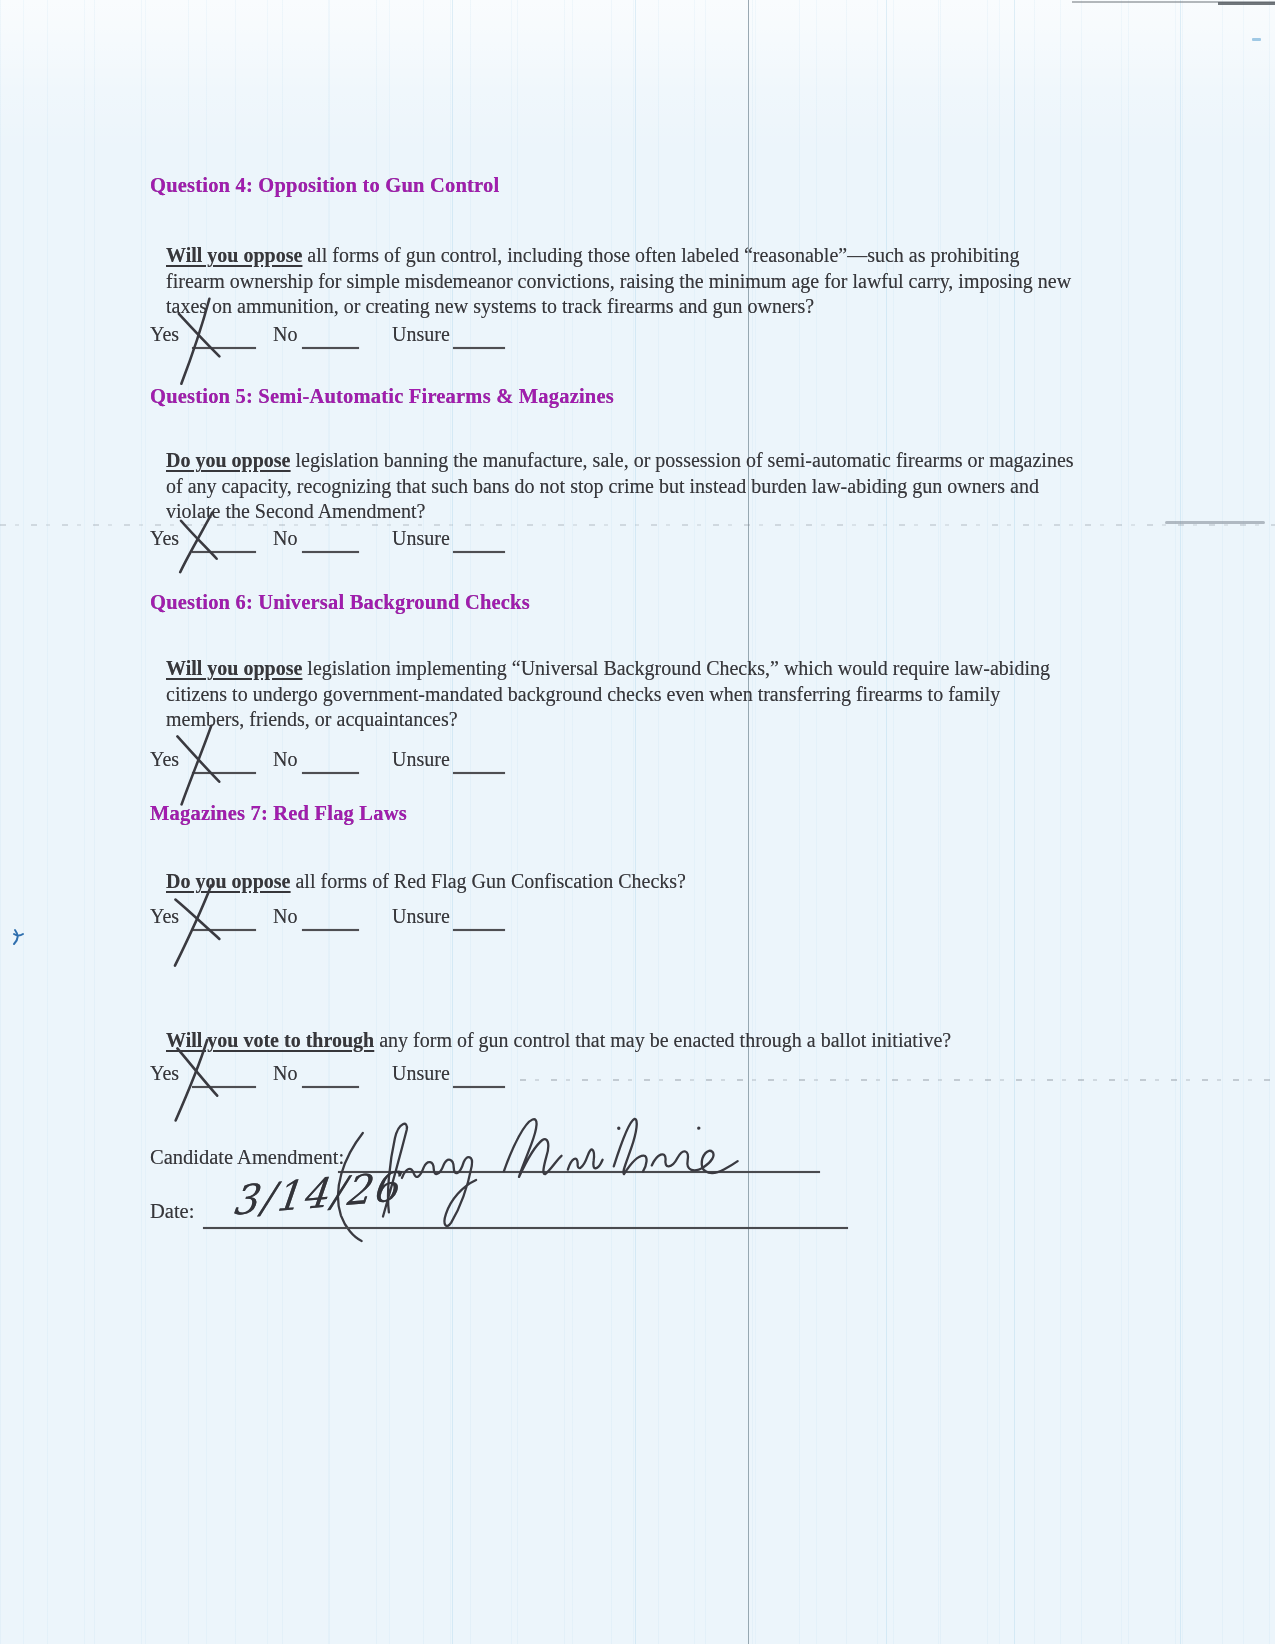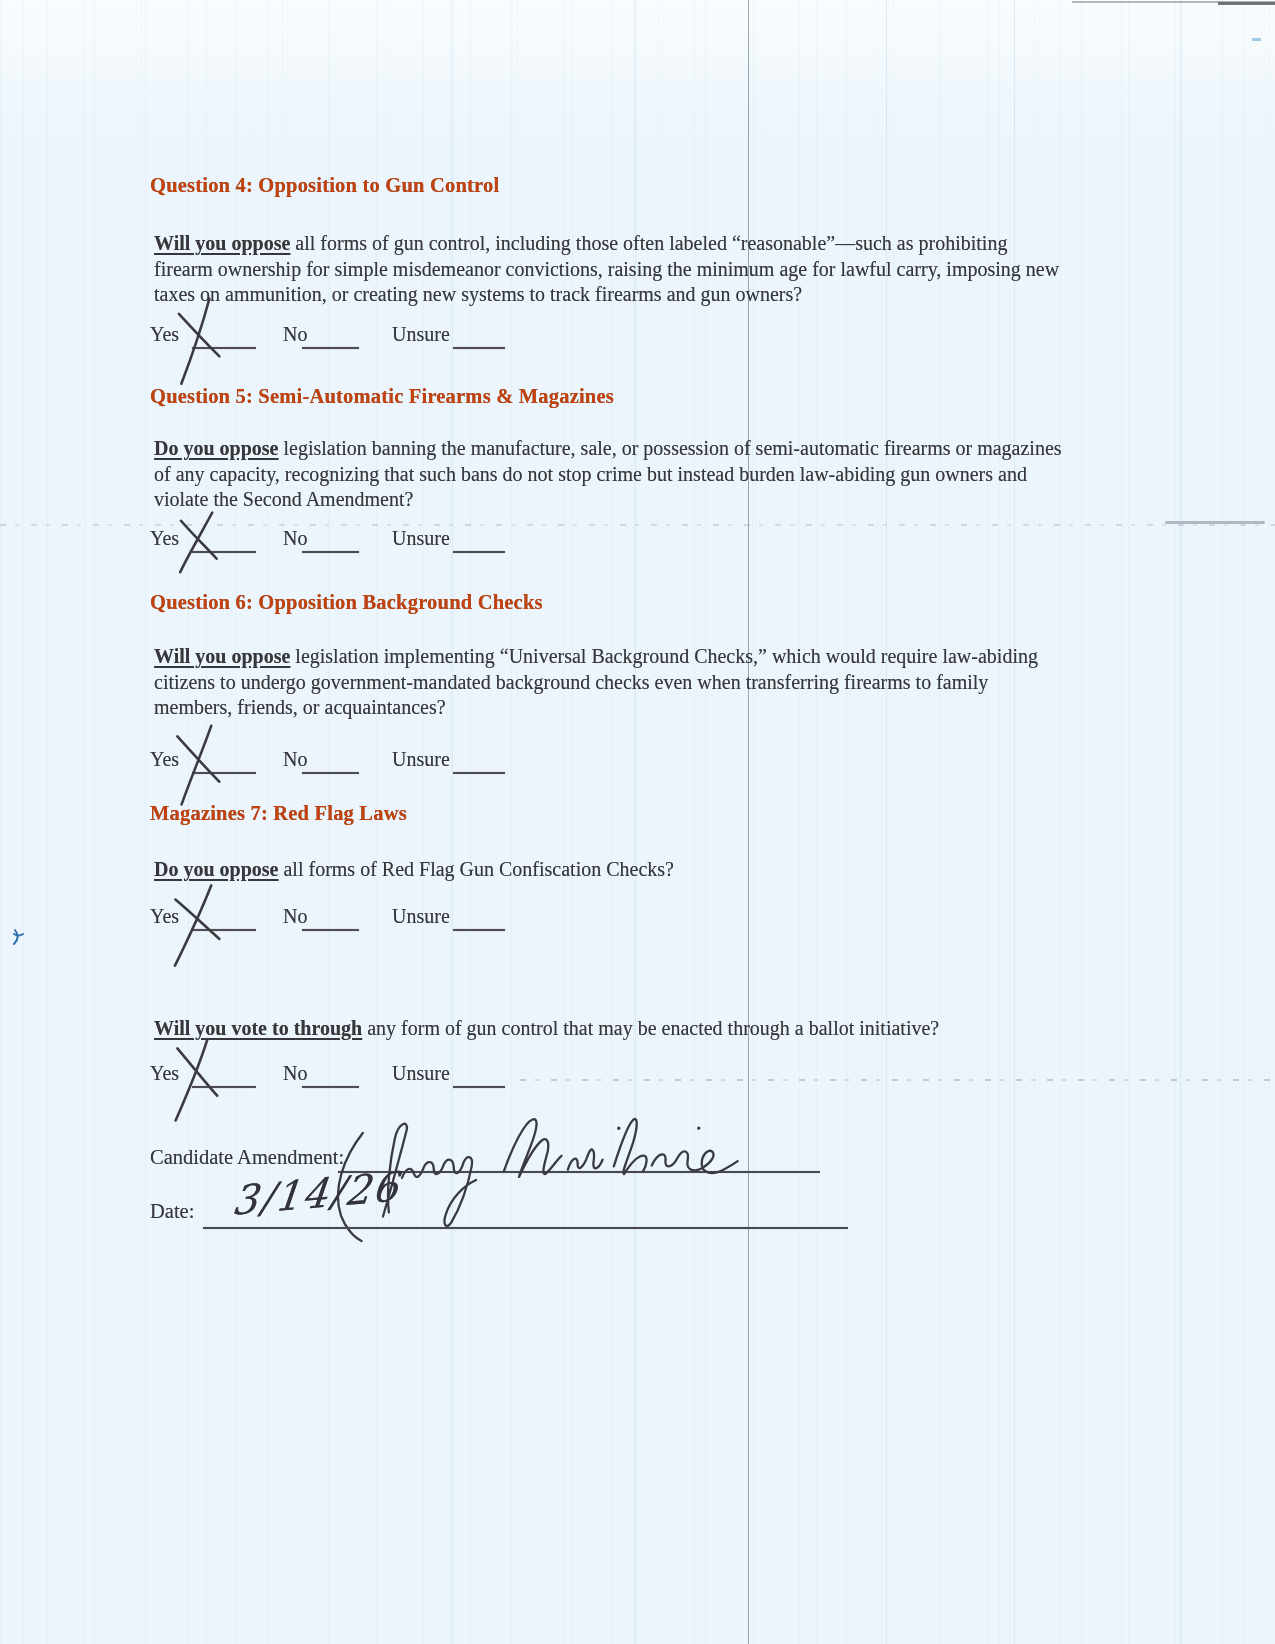"Question 4: Opposition to Gun" .q-heading { color: #c2410c -> #a21caf }
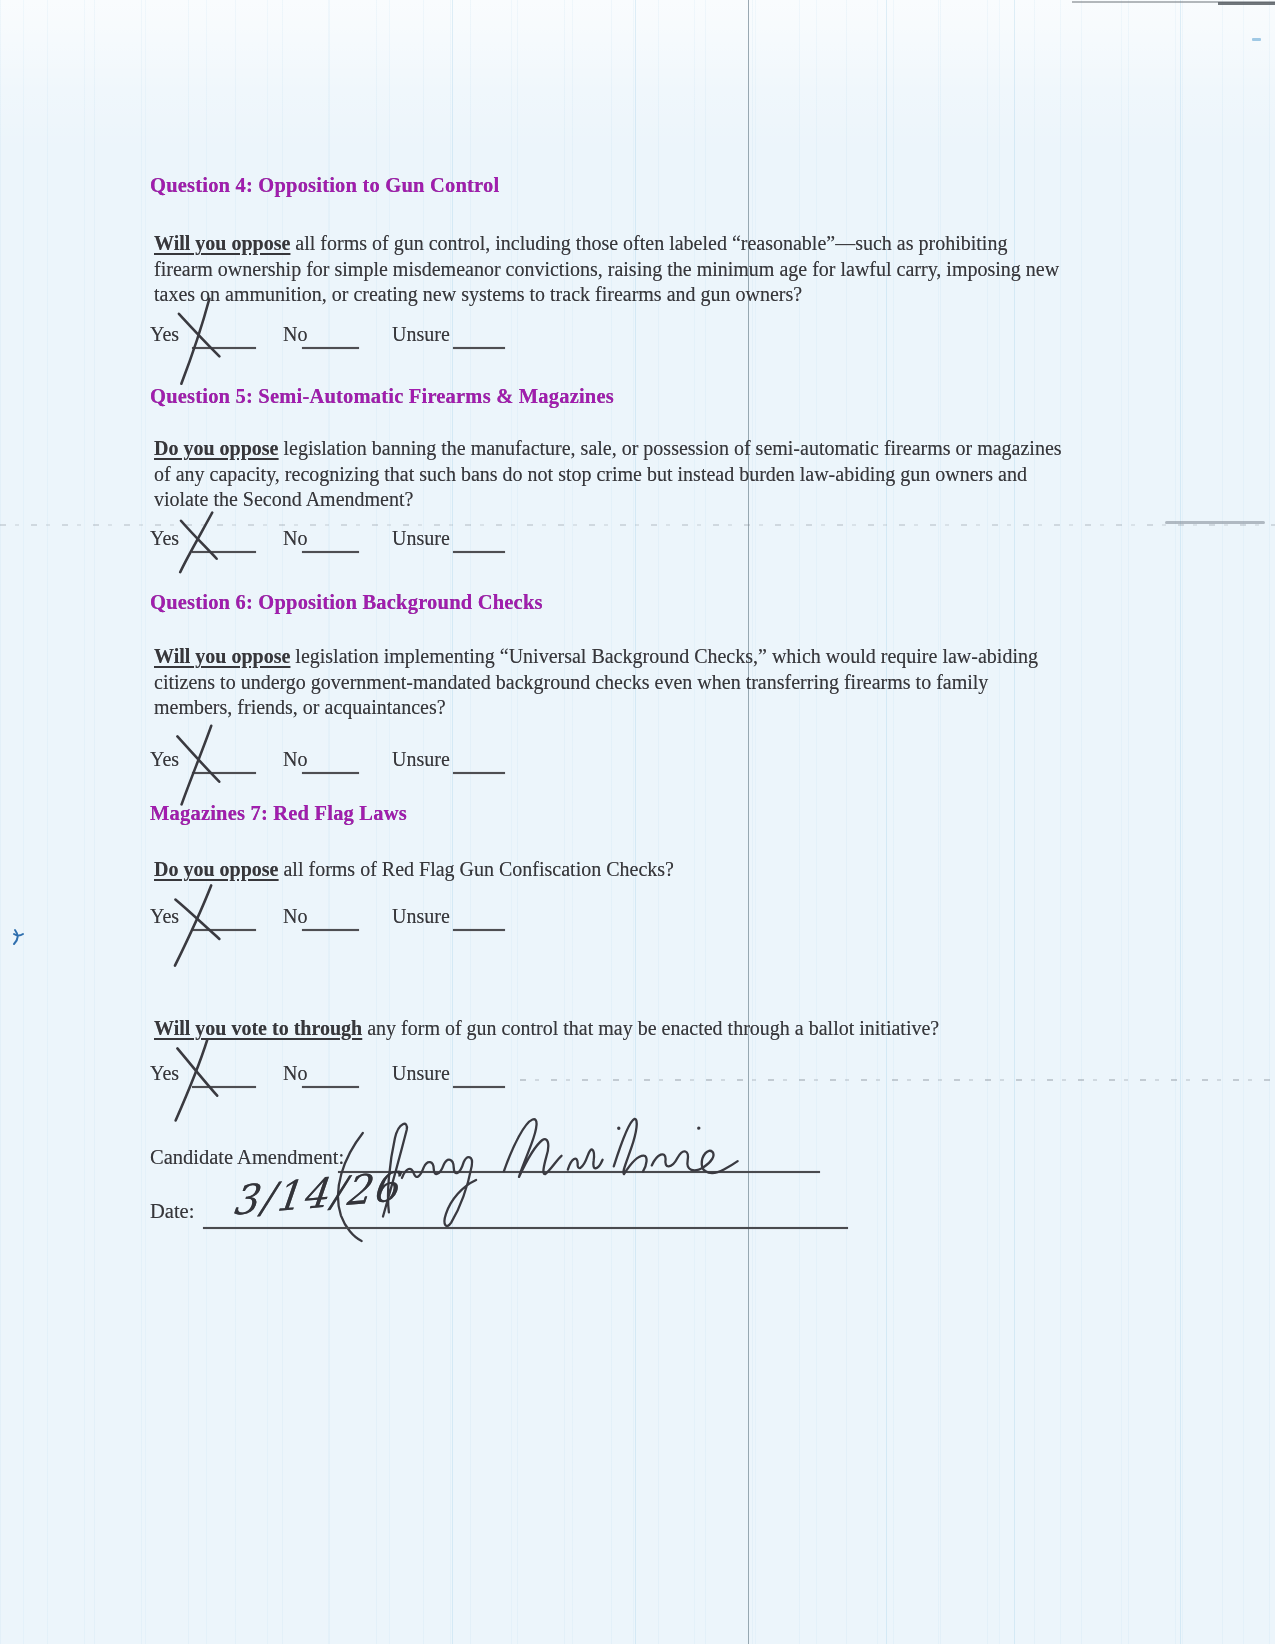"Will you oppose all forms" .q-body { margin: 4px -> 16px }
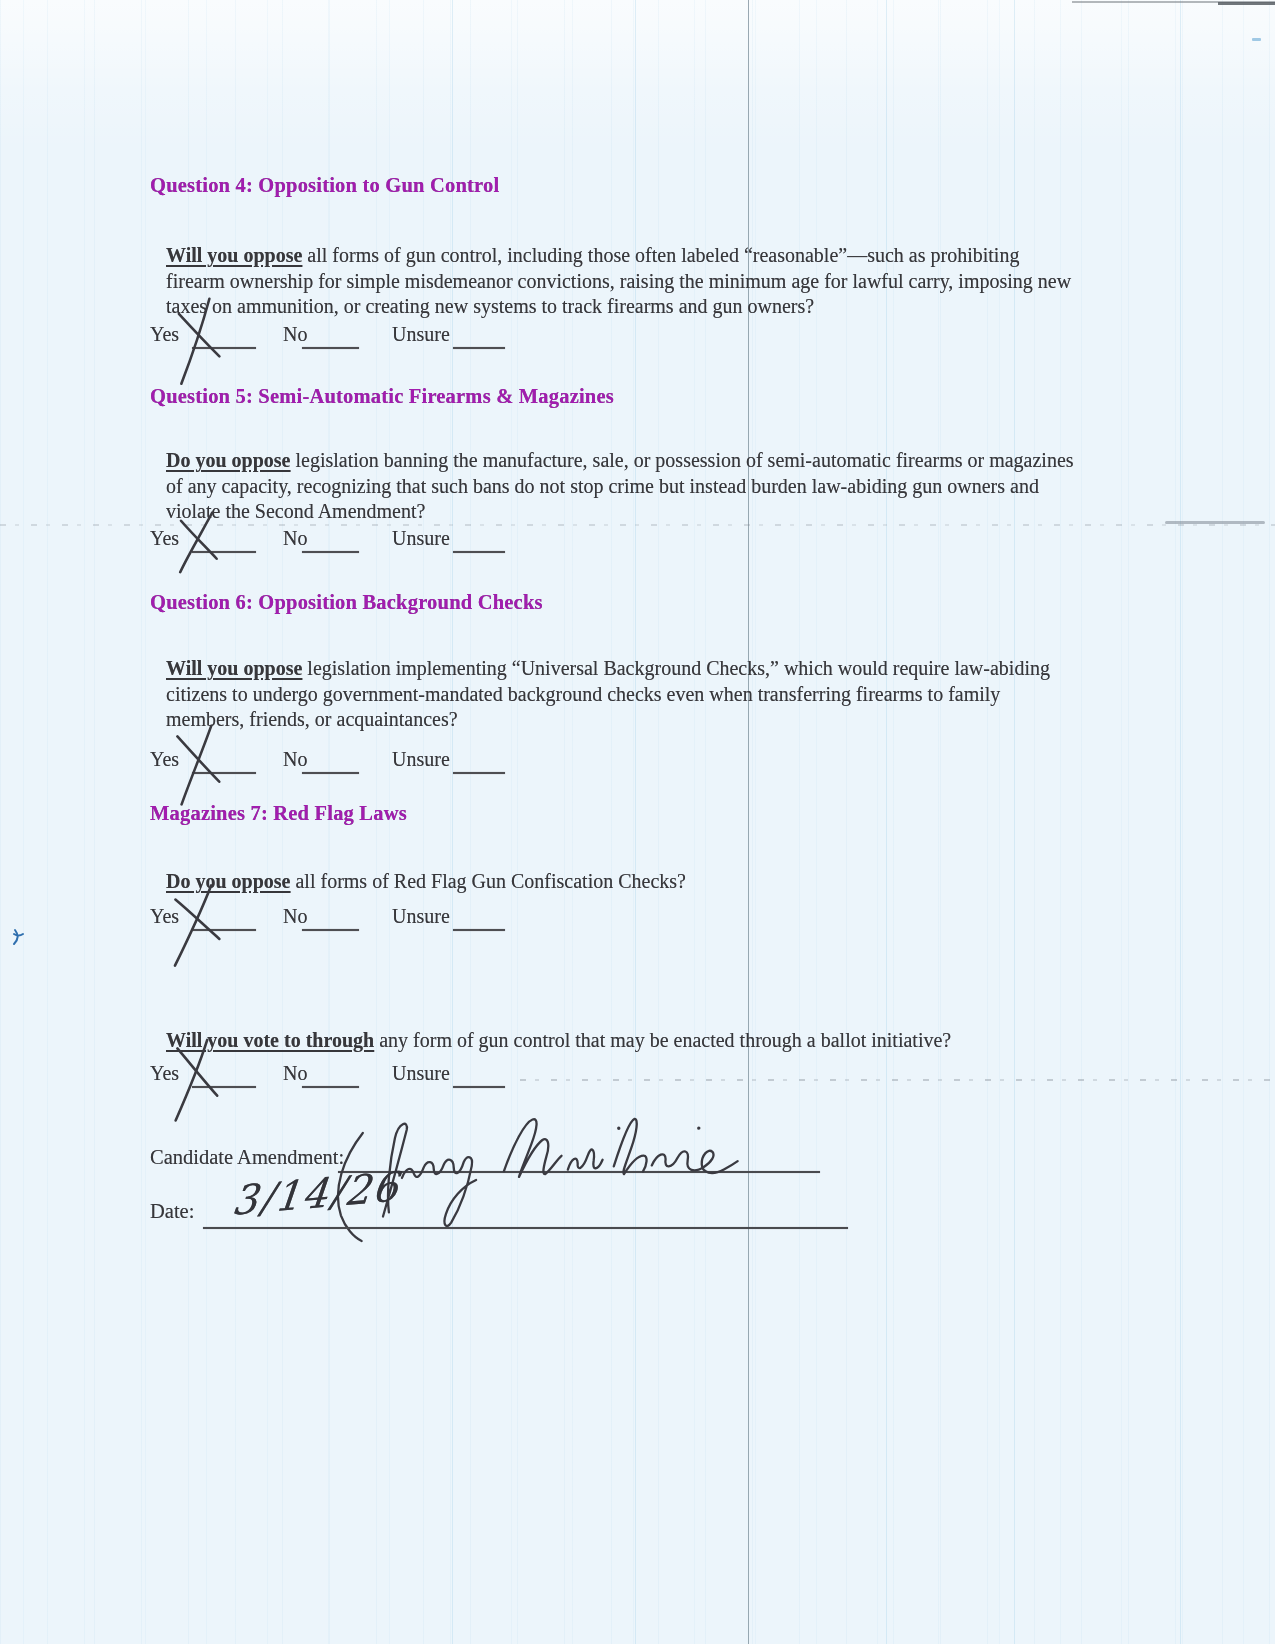"No" .opt.no { left: 133px -> 123px }
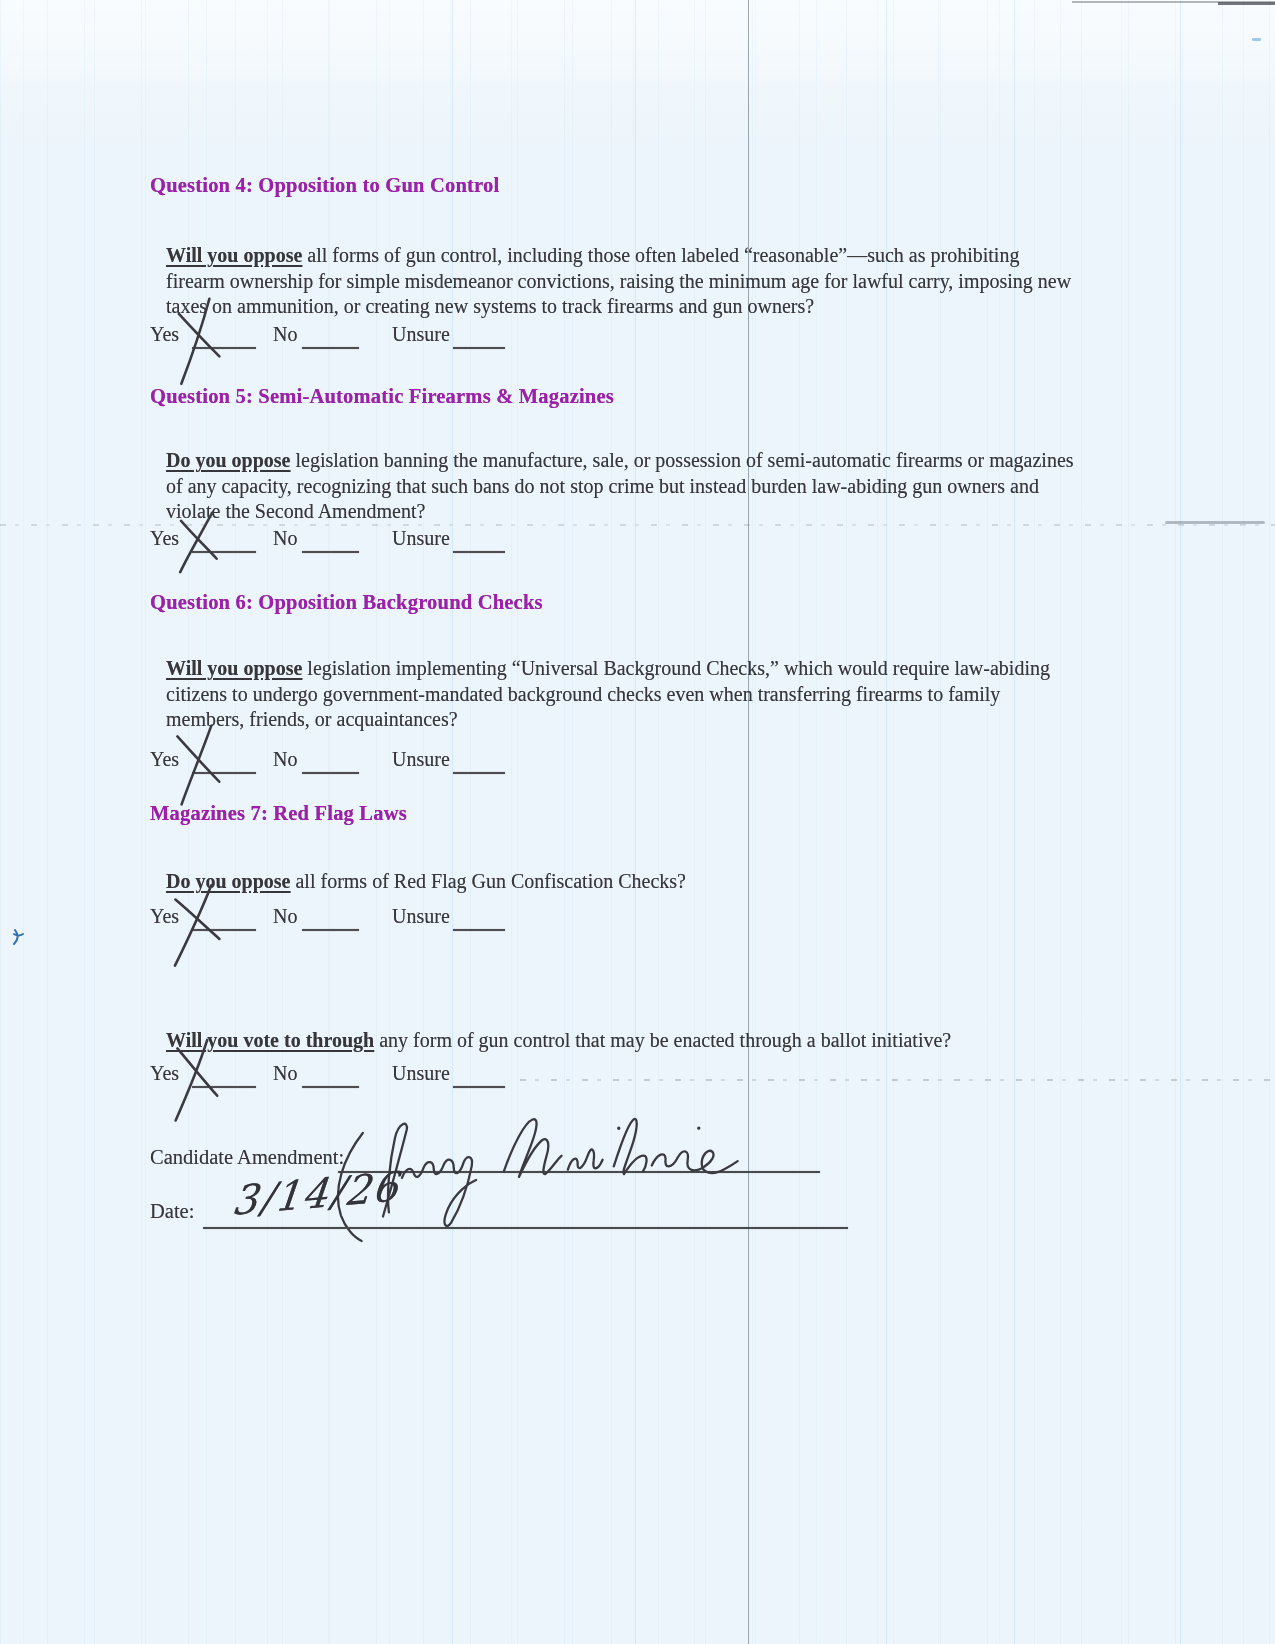"Question 6: Opposition Background Checks" h3.q-heading { text: Opposition -> Universal }
